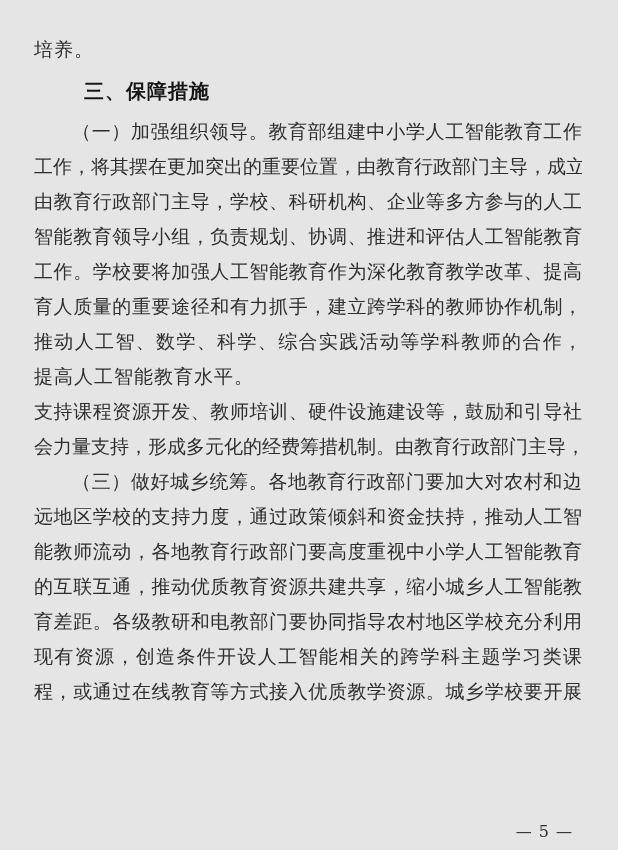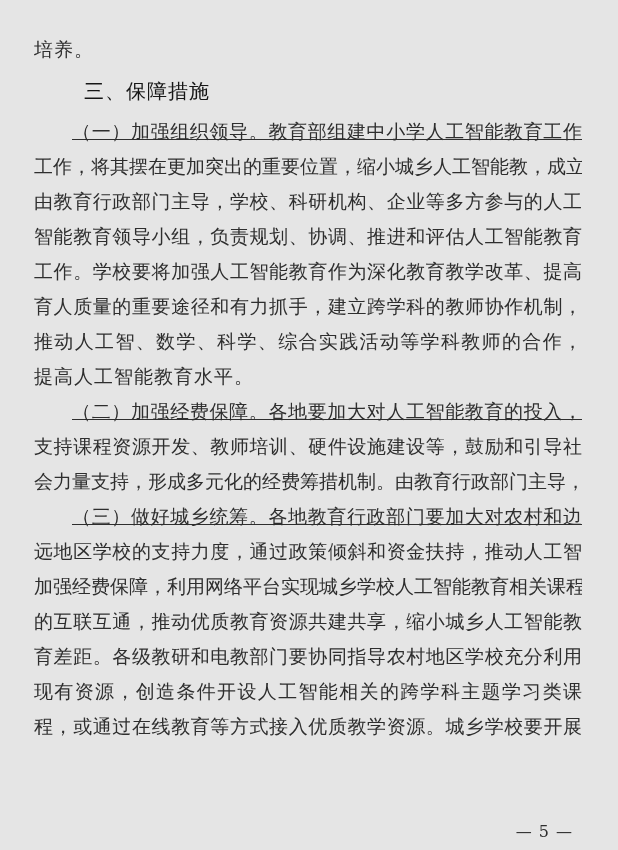"三、保障措施" .heading { font-weight: normal -> bold }
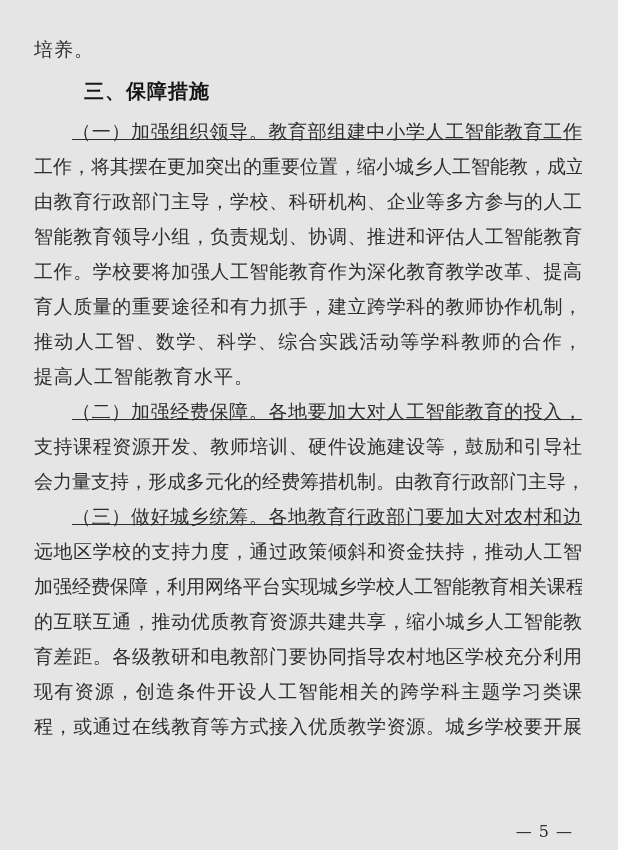"（一）加强组织领导。教育部组建中小学人工智能教育工作" .line.indent { text-decoration: underline -> none }
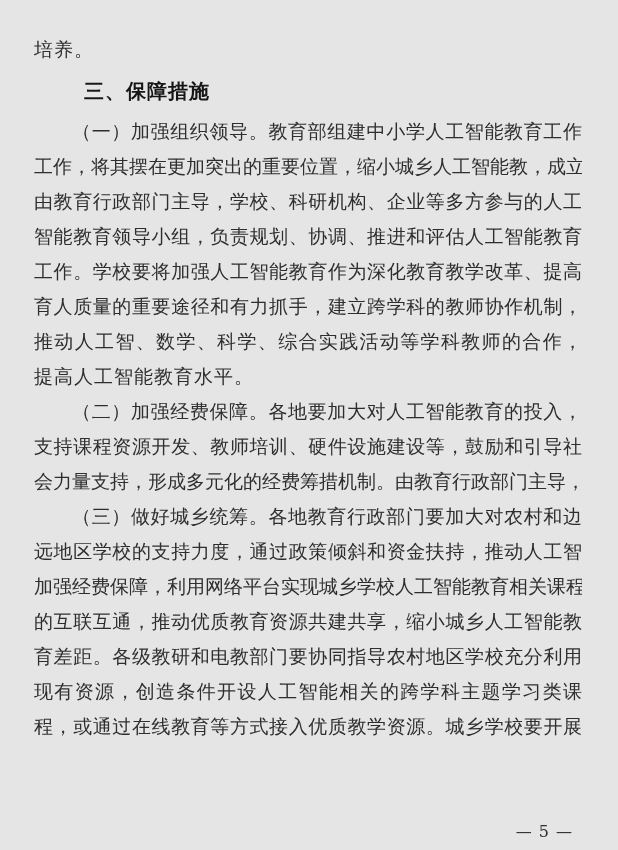"工作，将其摆在更加突出的重要位置，缩小城乡人工智能教，成立" div.line { text: 缩小城乡人工智能教 -> 由教育行政部门主导 }
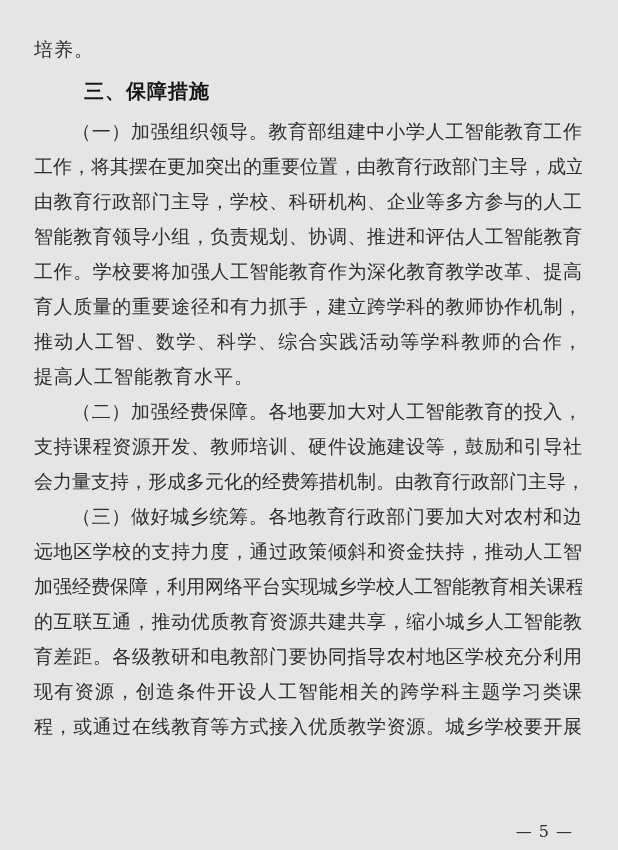"（二）加强经费保障。各地要加大对人工智能教育的投入，" div.line { html: <div>（二）加强经费保障。各地要加大对人工智能教育的投入，</div> -> none }
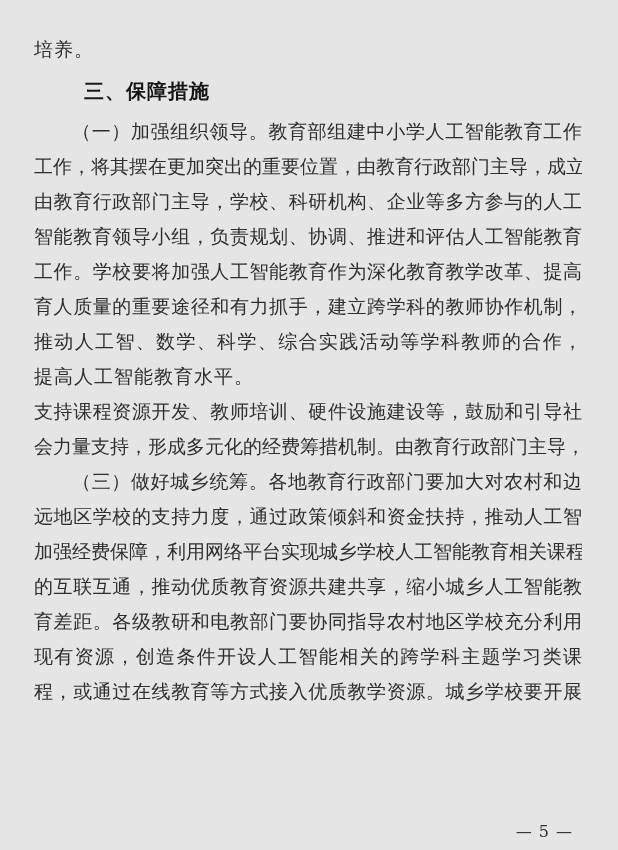"加强经费保障，利用网络平台实现城乡学校人工智能教育相关课程" div.line { text: 加强经费保障，利用网络平台实现城乡学校人工智能教育相关课程 -> 能教师流动，各地教育行政部门要高度重视中小学人工智能教育 }
